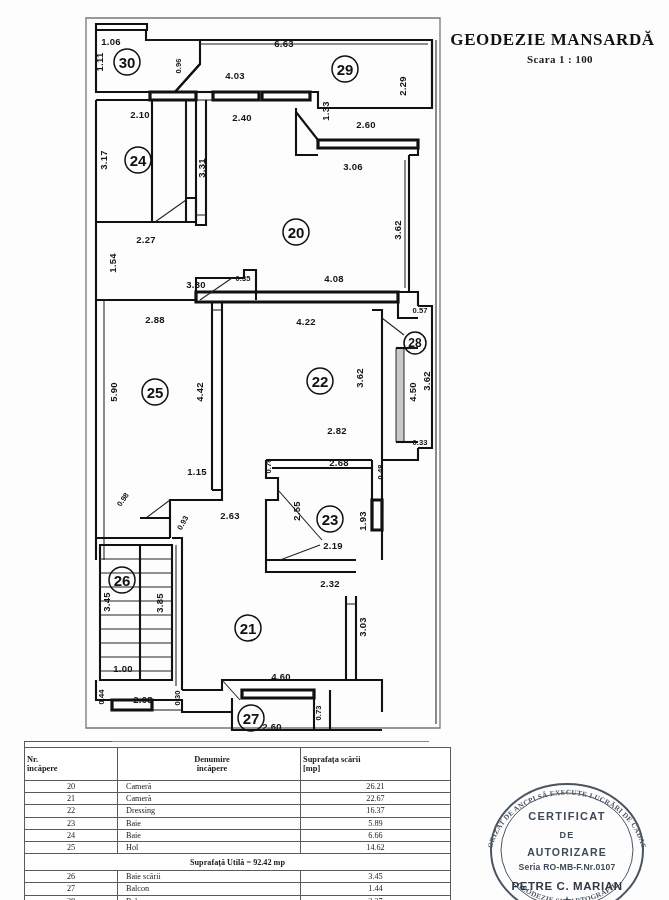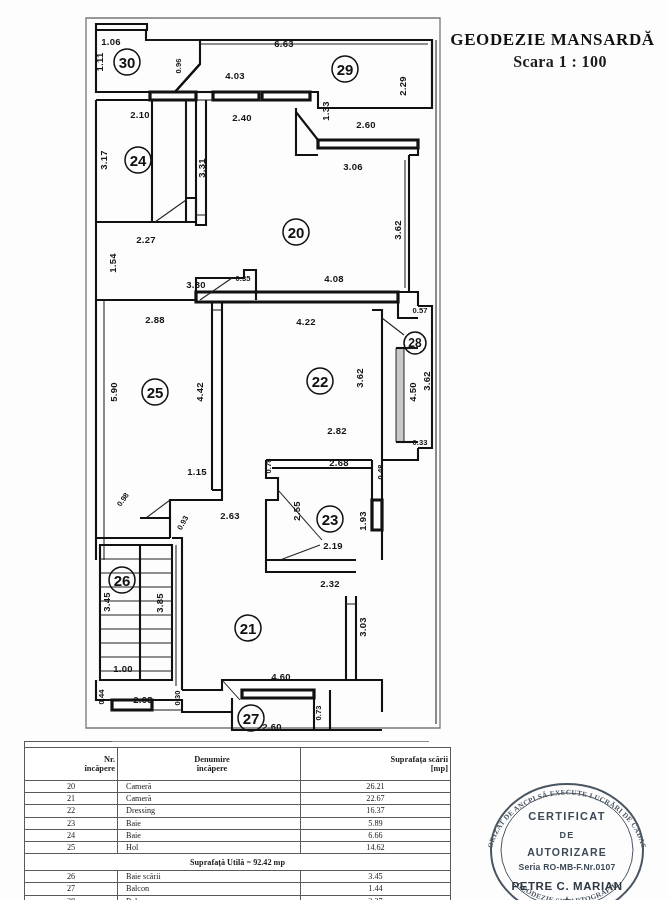"Scara 1 : 100" .title-sub { font-size: 16px -> 11px }
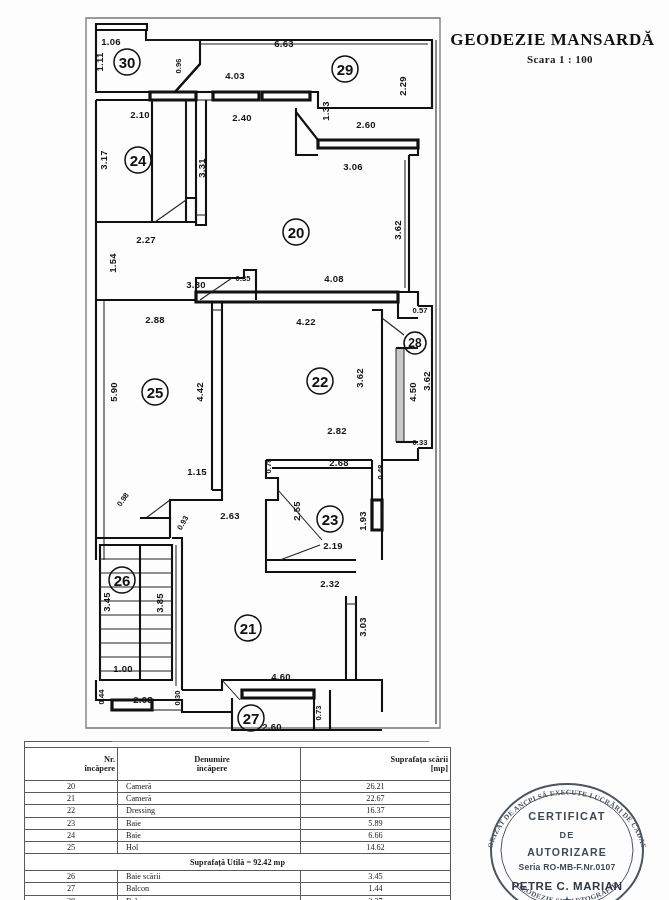"Nr." #legend-table thead th { text-align: right -> left }
